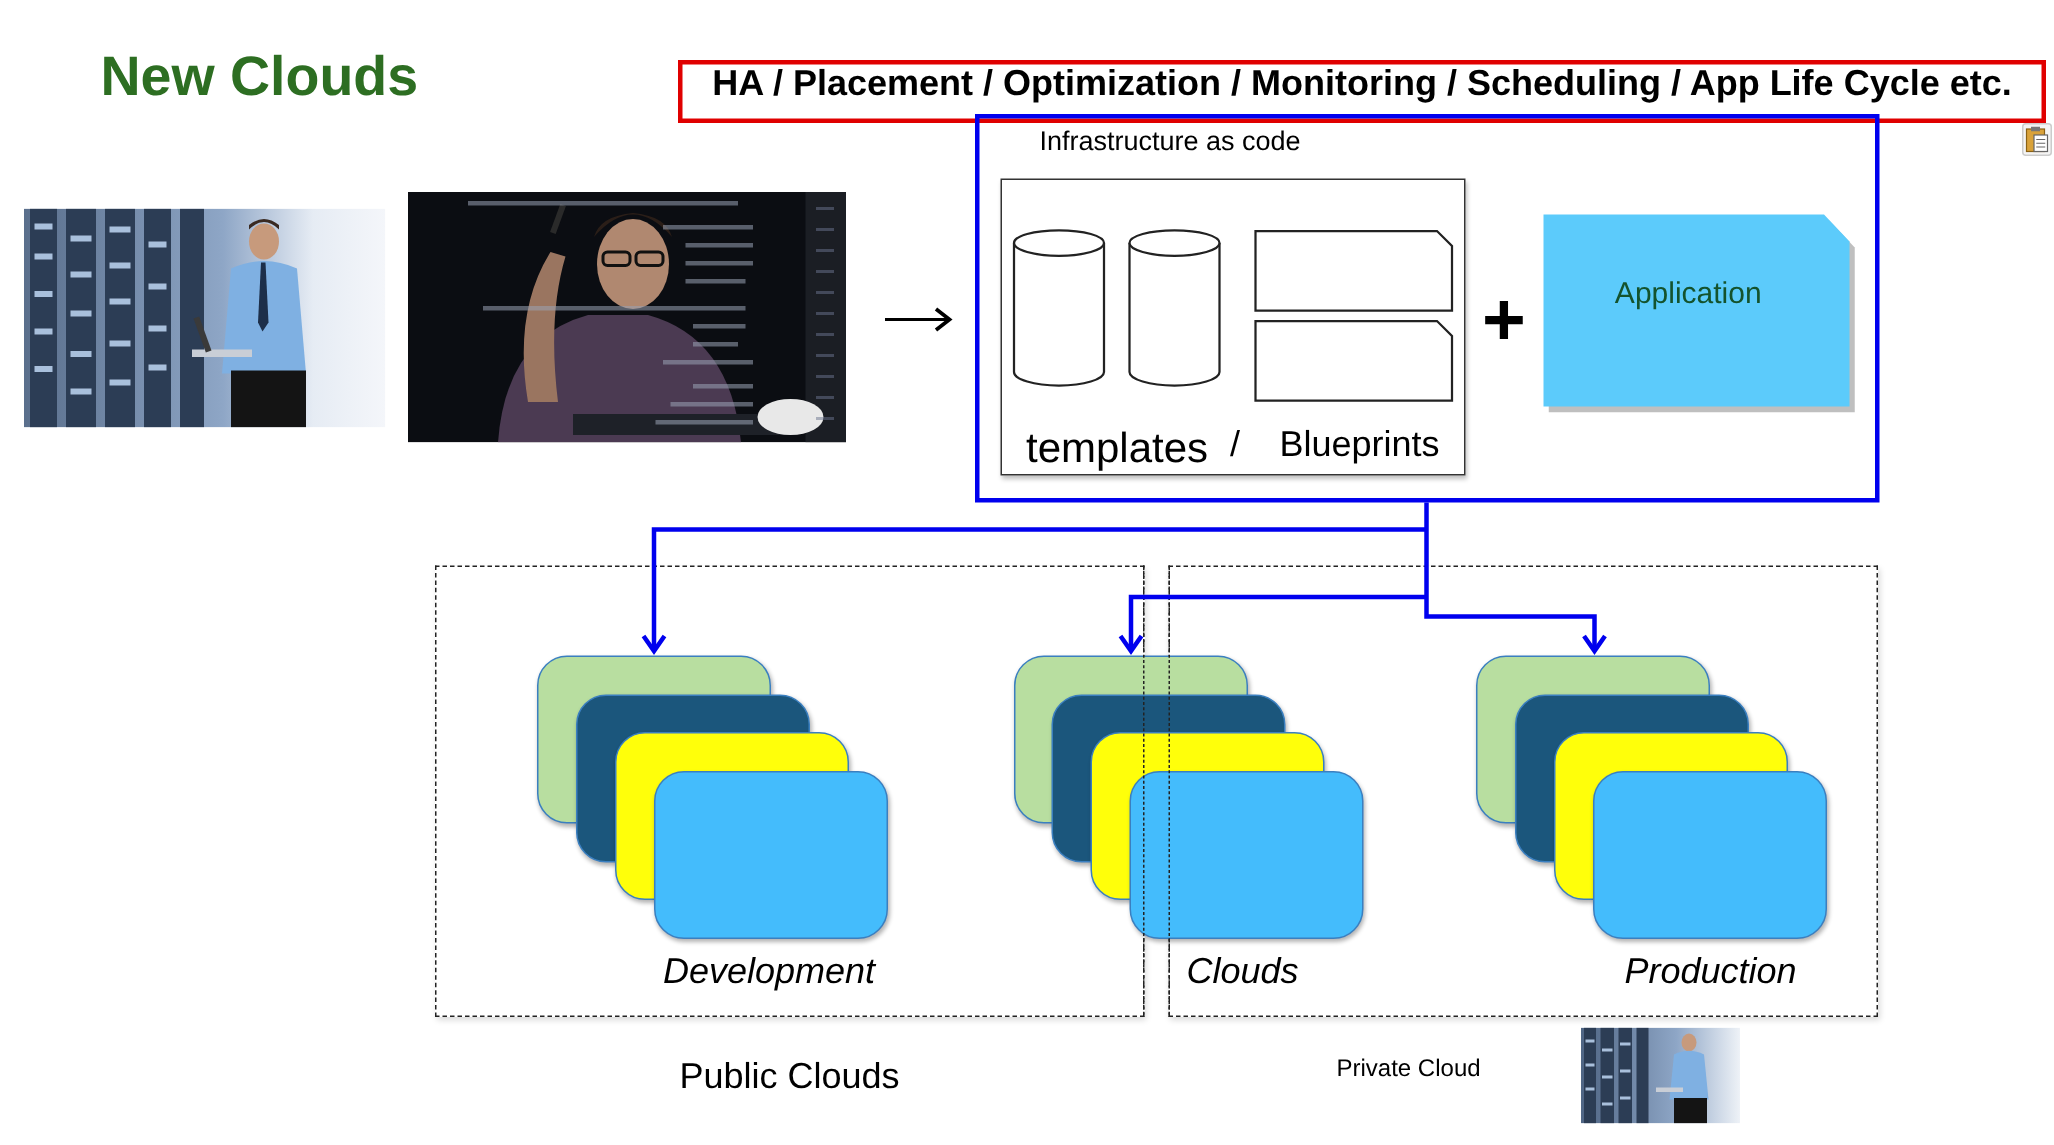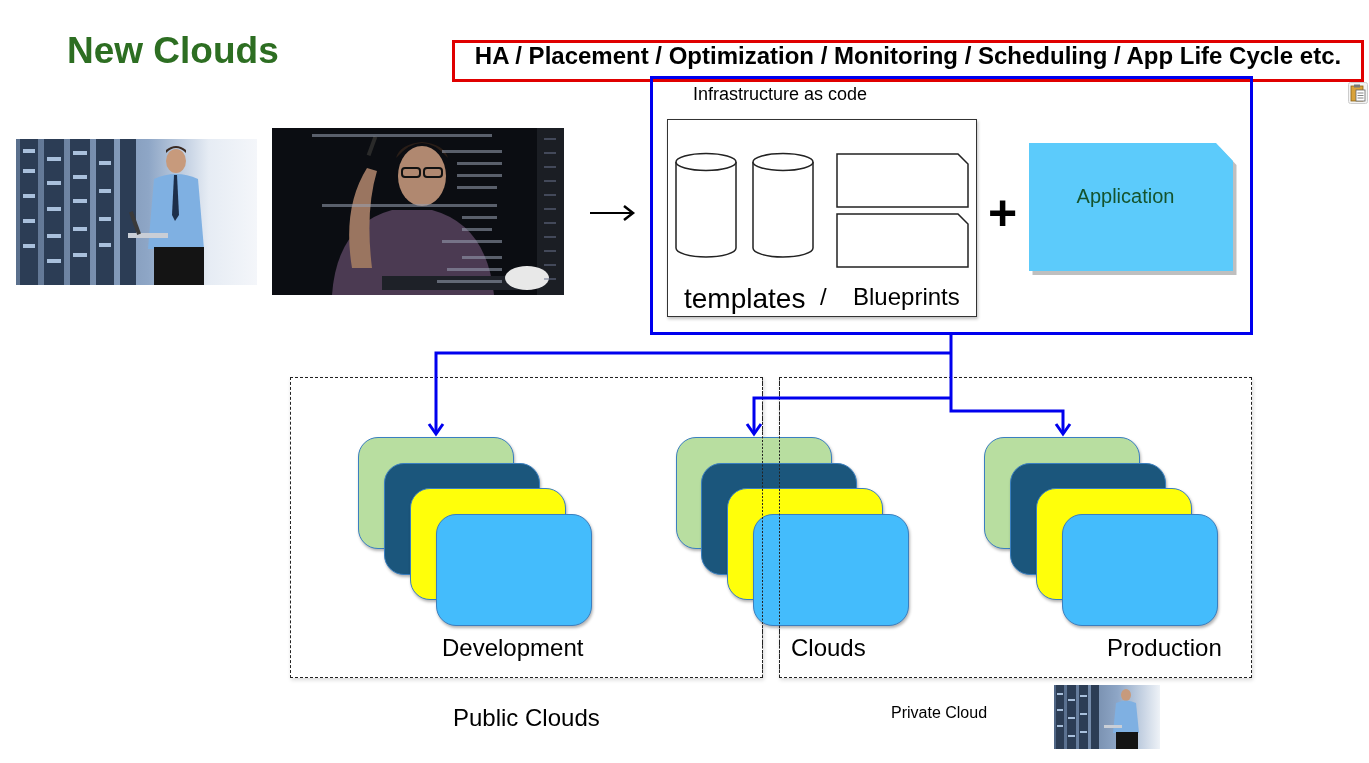"Development" .env-label { font-style: none -> italic }
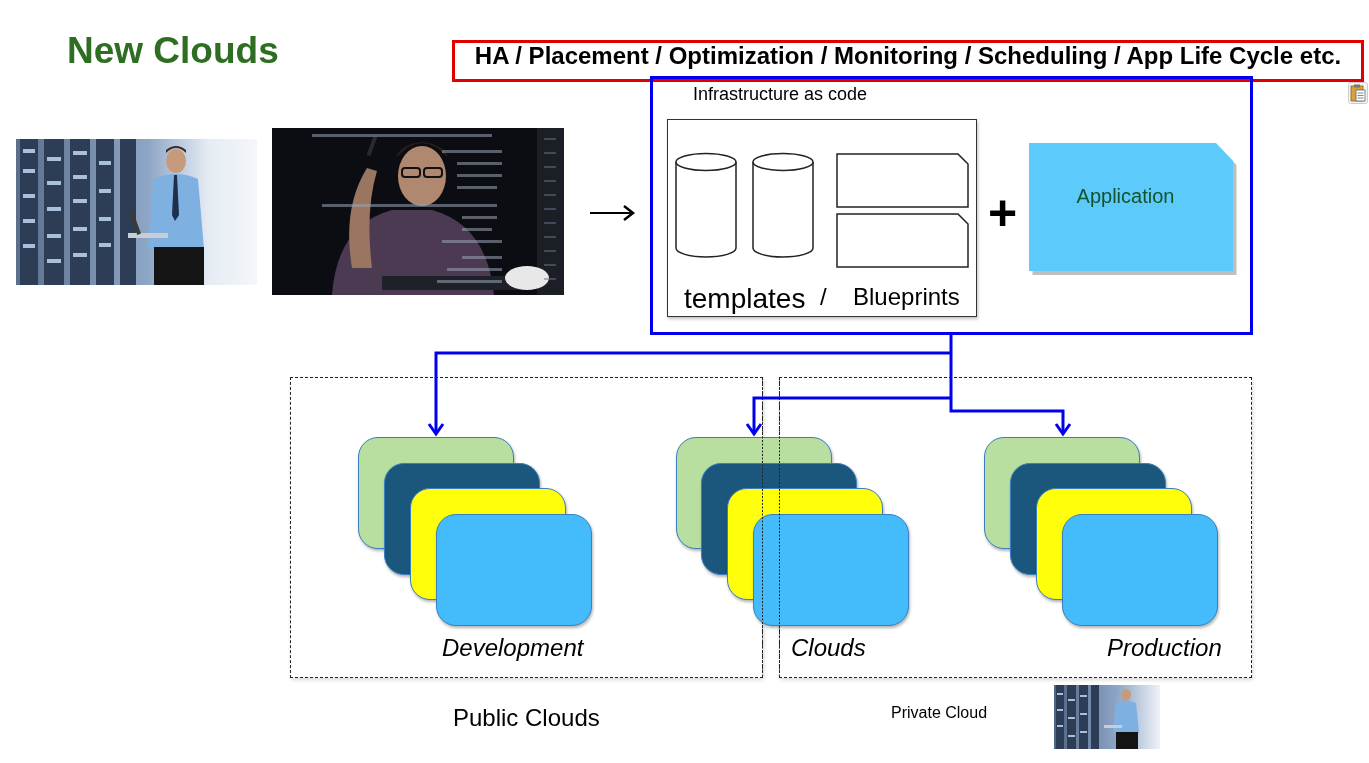"Production" .lbl-prod { margin-left: 24px -> none }
